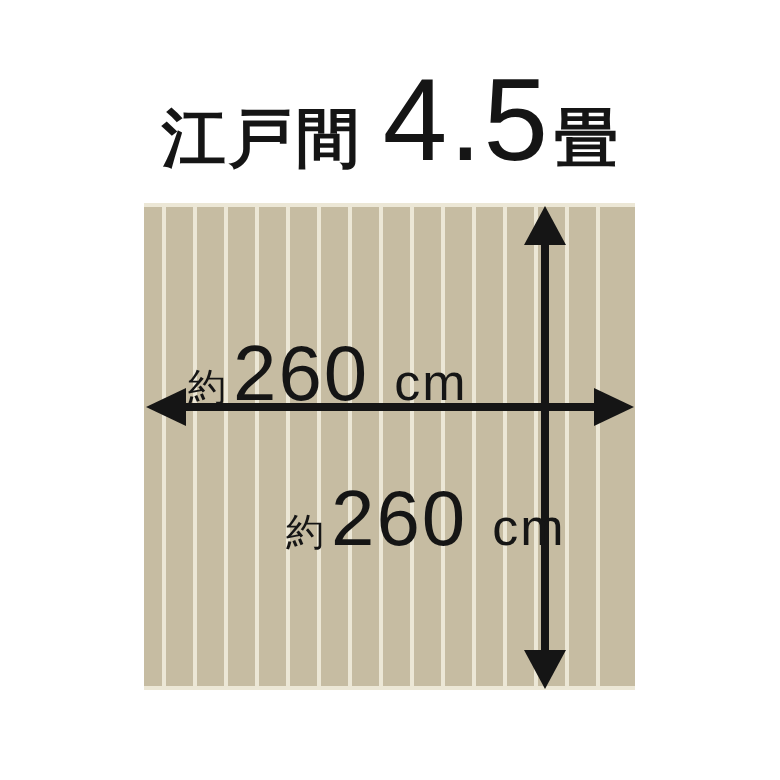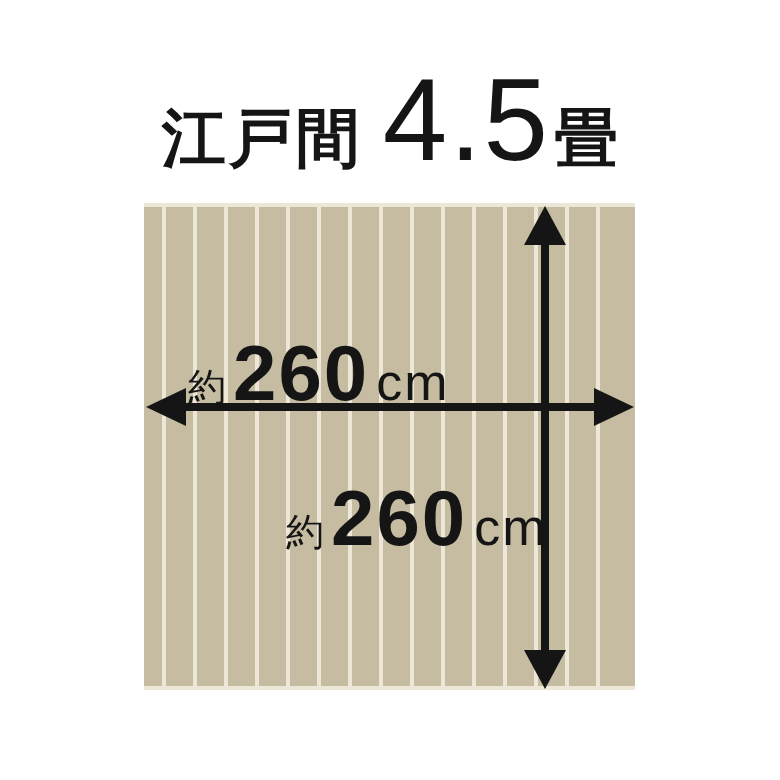"260" .dim-label .value { font-weight: 700 -> 400 }
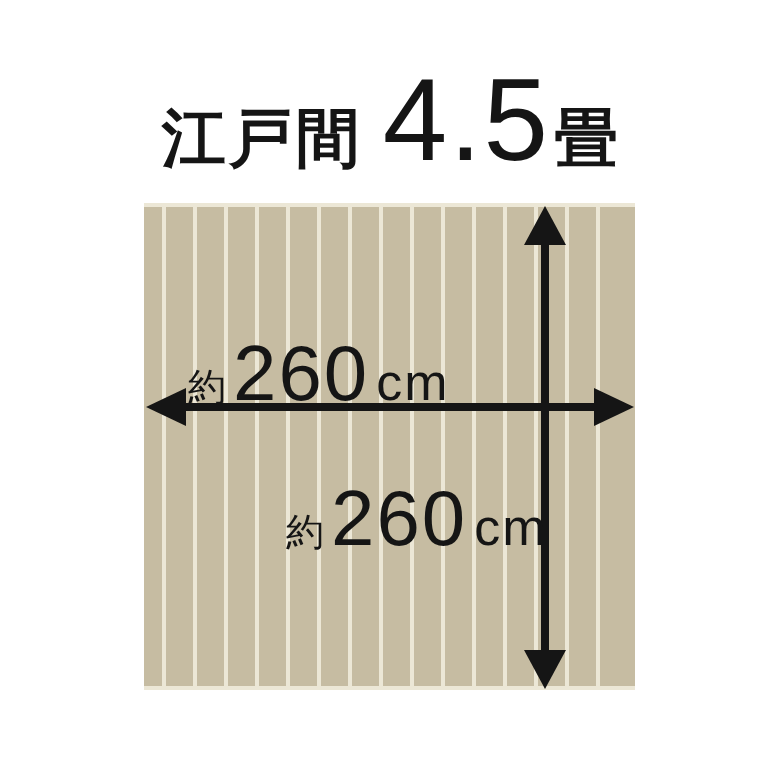"cm" .dim-label .unit { margin-left: 7px -> 25px }
